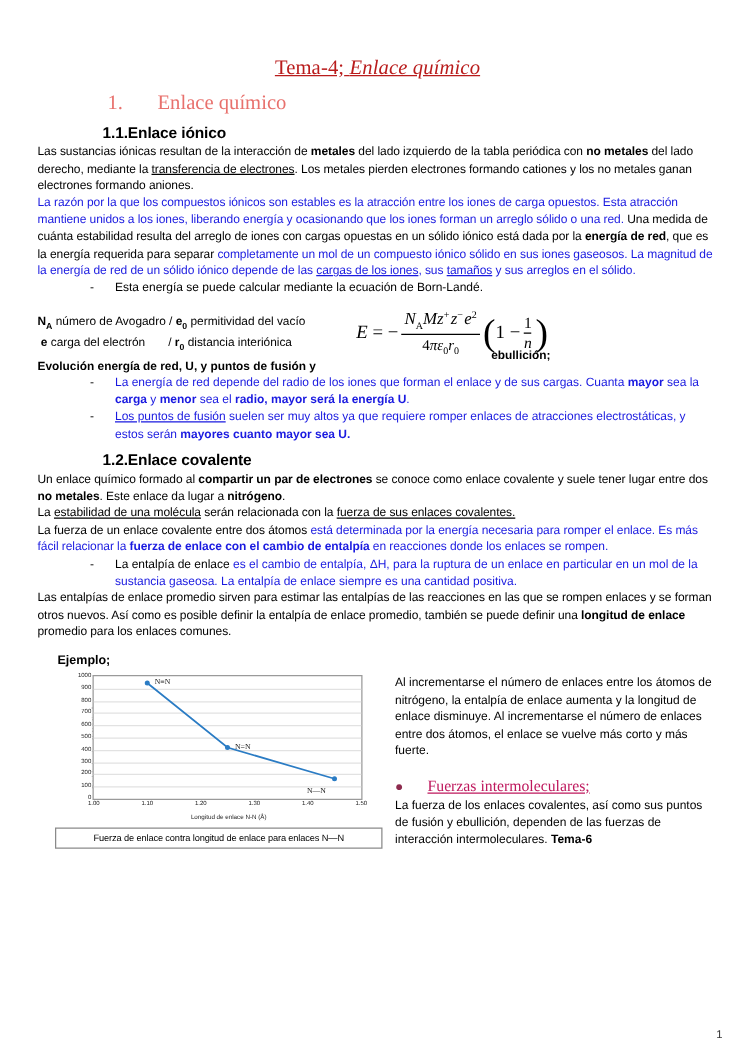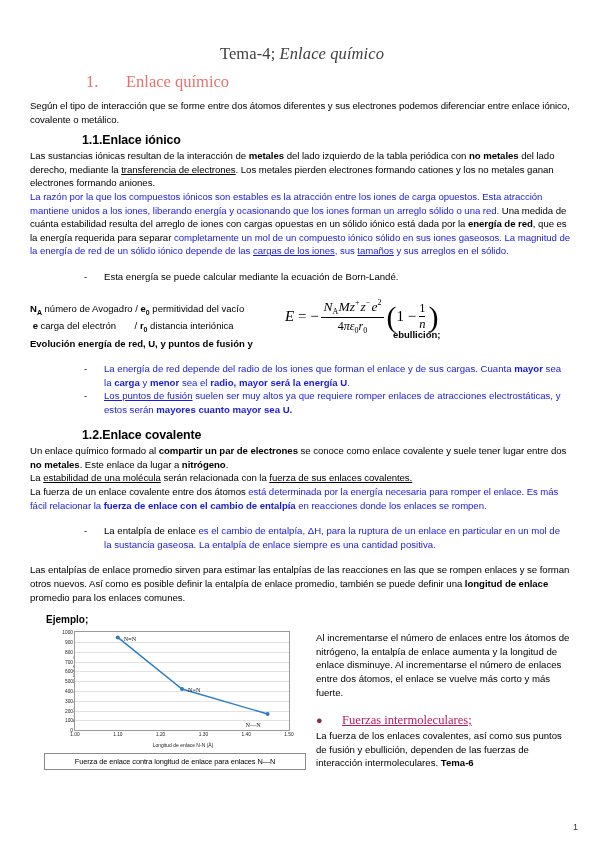"Tema-4; Enlace químico" .doc-title { color: #404040 -> #b91c1c; text-decoration: none -> underline }
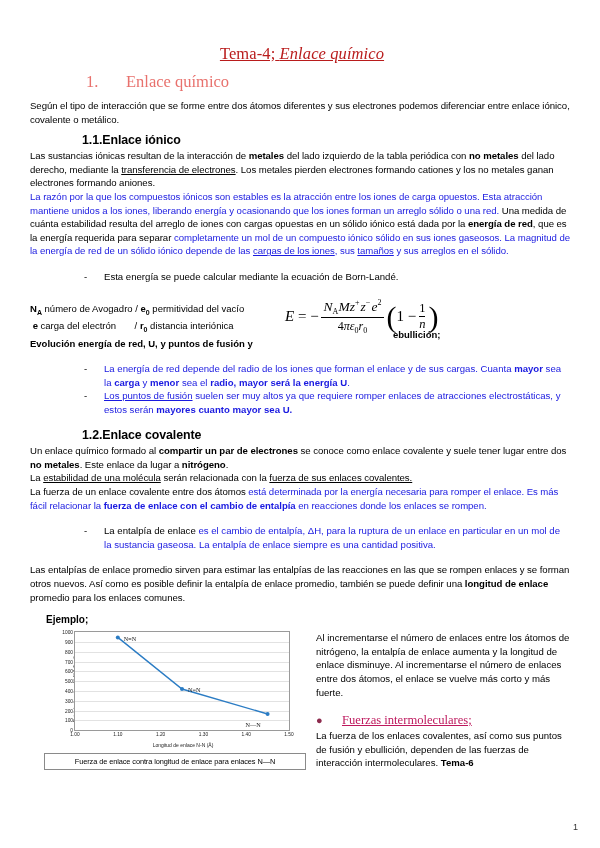"Según el tipo de interacción" p.body { html: <p>Según el tipo de interacción que se forme entre dos átomos diferentes y sus electrones podemos diferenciar entre enlace iónico, covalente o metálico.</p> -> none }
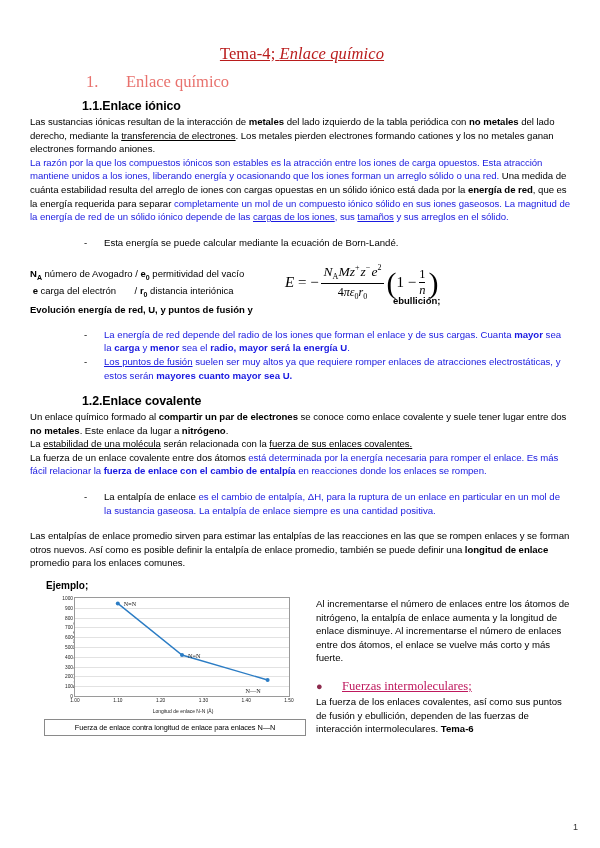"Esta energía se puede calcular" ul.dash { margin: 12px -> 0 }
